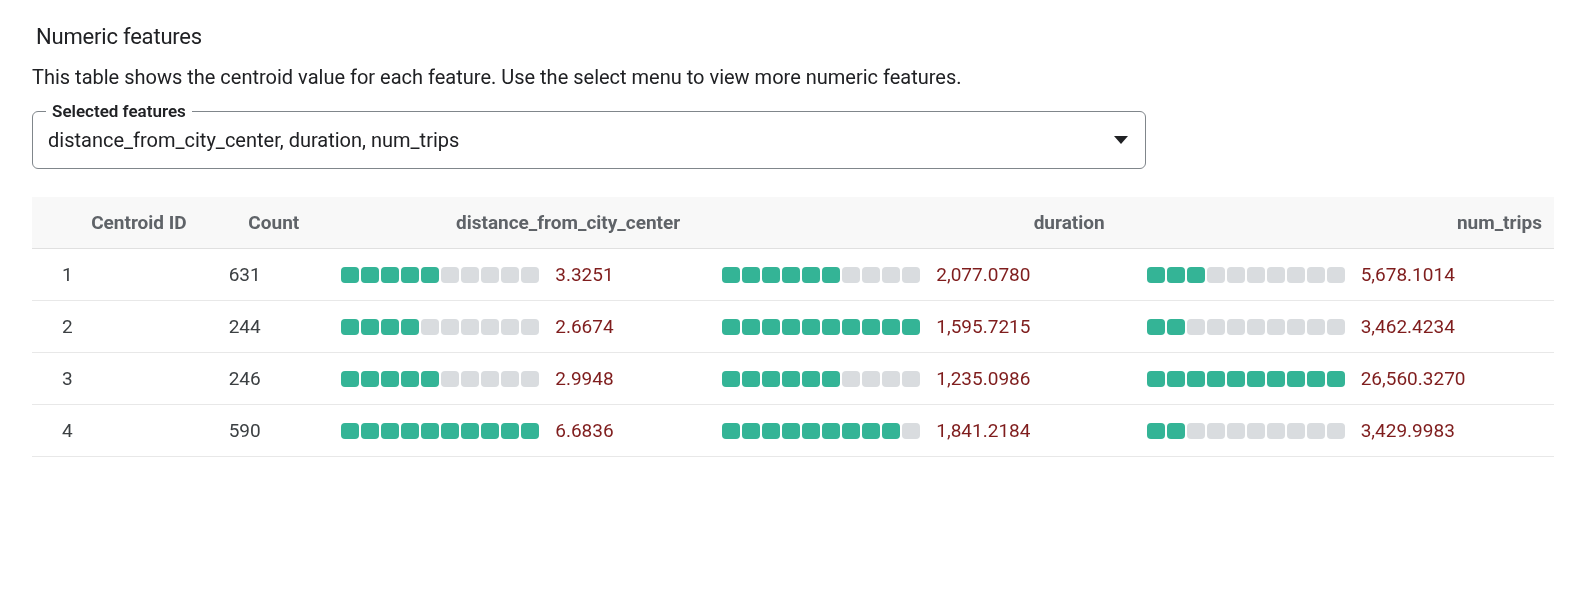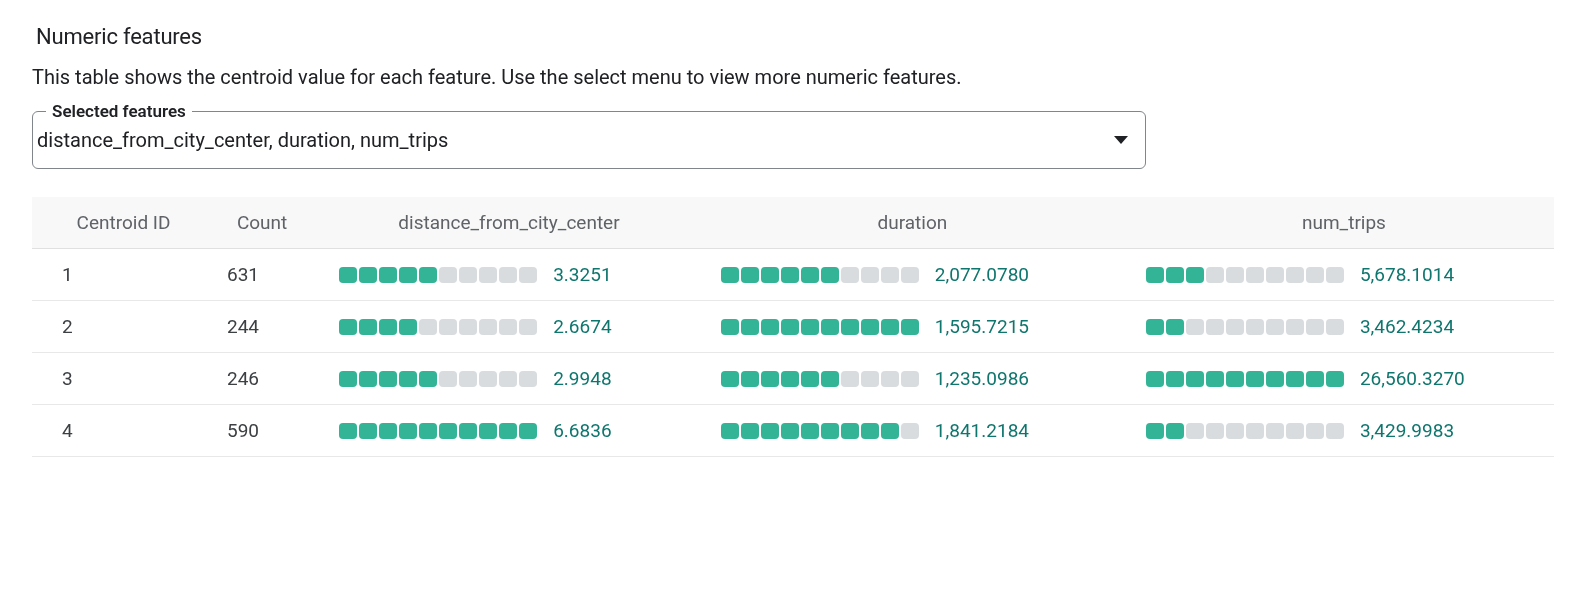"distance_from_city_center, duration," .select-box { padding: 16px 44px 16px 4px -> 16px 44px 16px 15px }
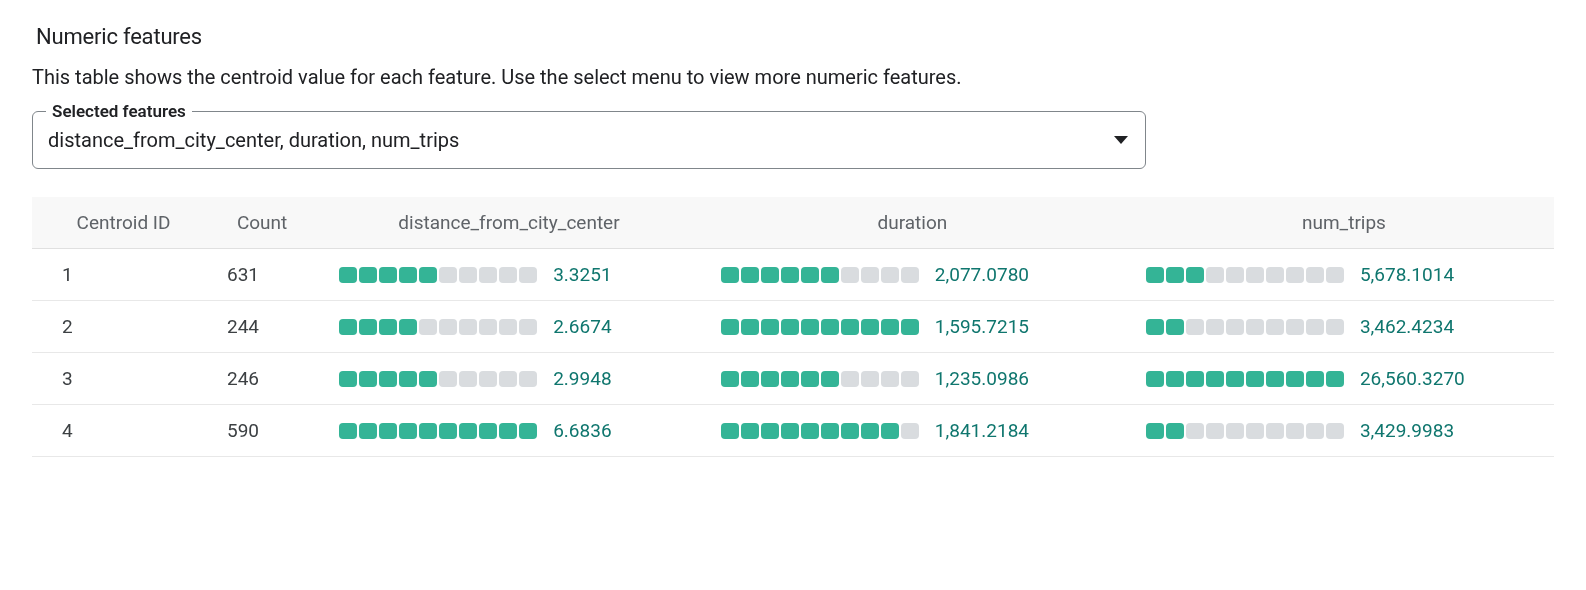"Centroid ID" table.data thead th { font-weight: 400 -> 700; text-align: center -> right }
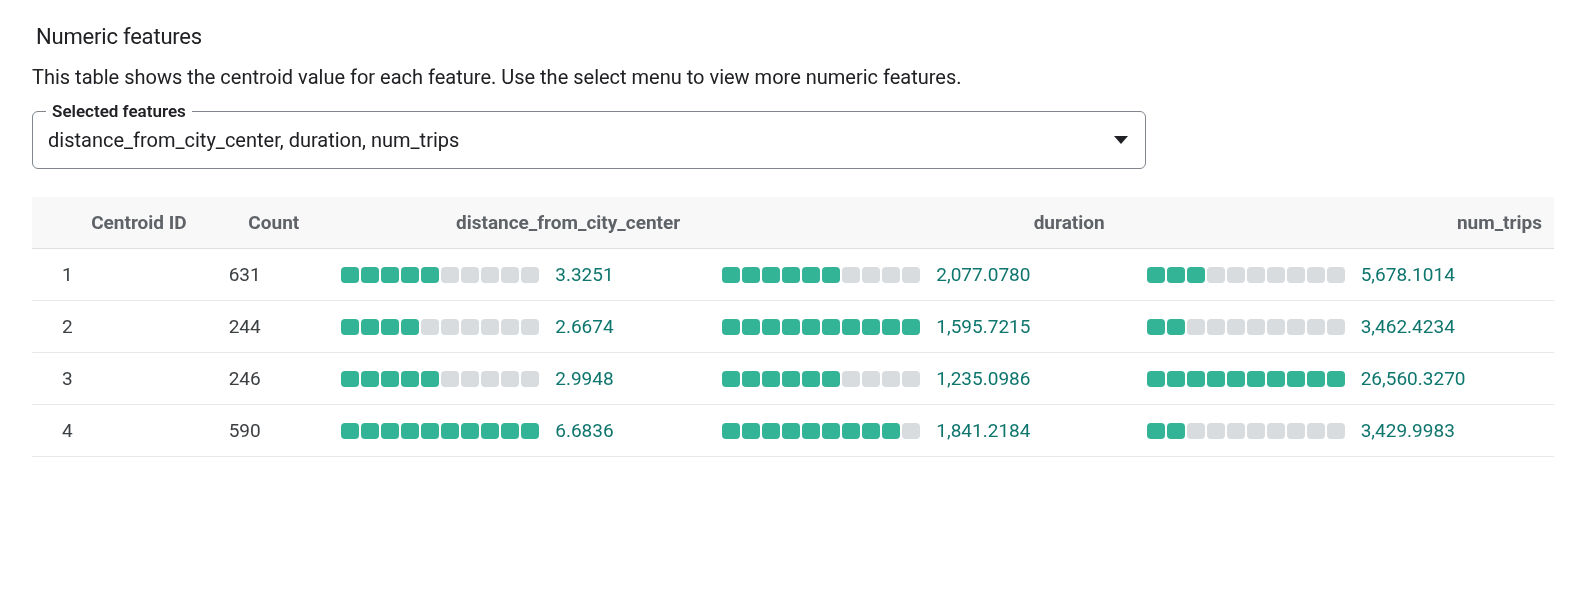"3.3251" .val { color: #0f766e -> #7f1d1d }
